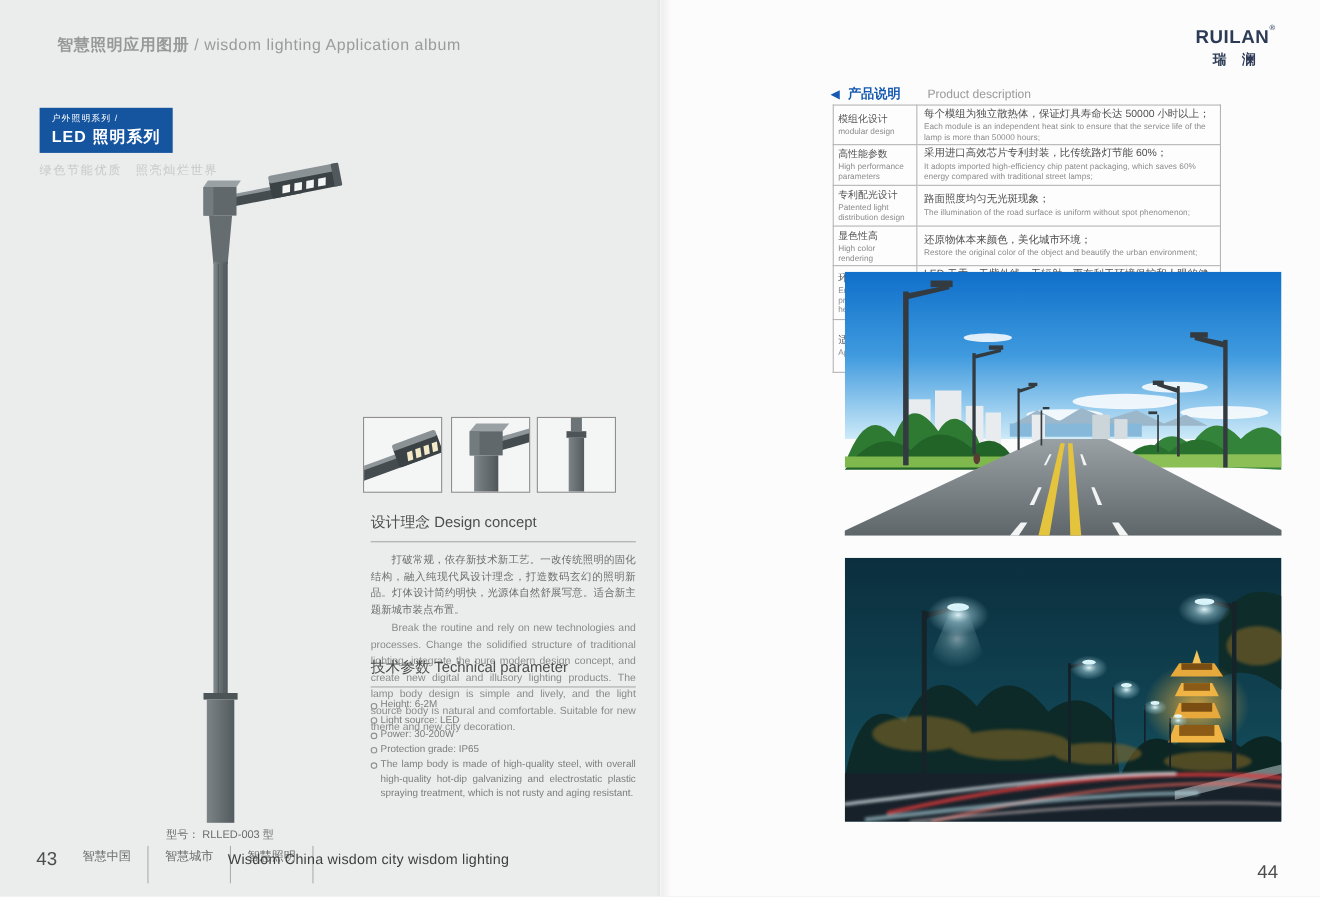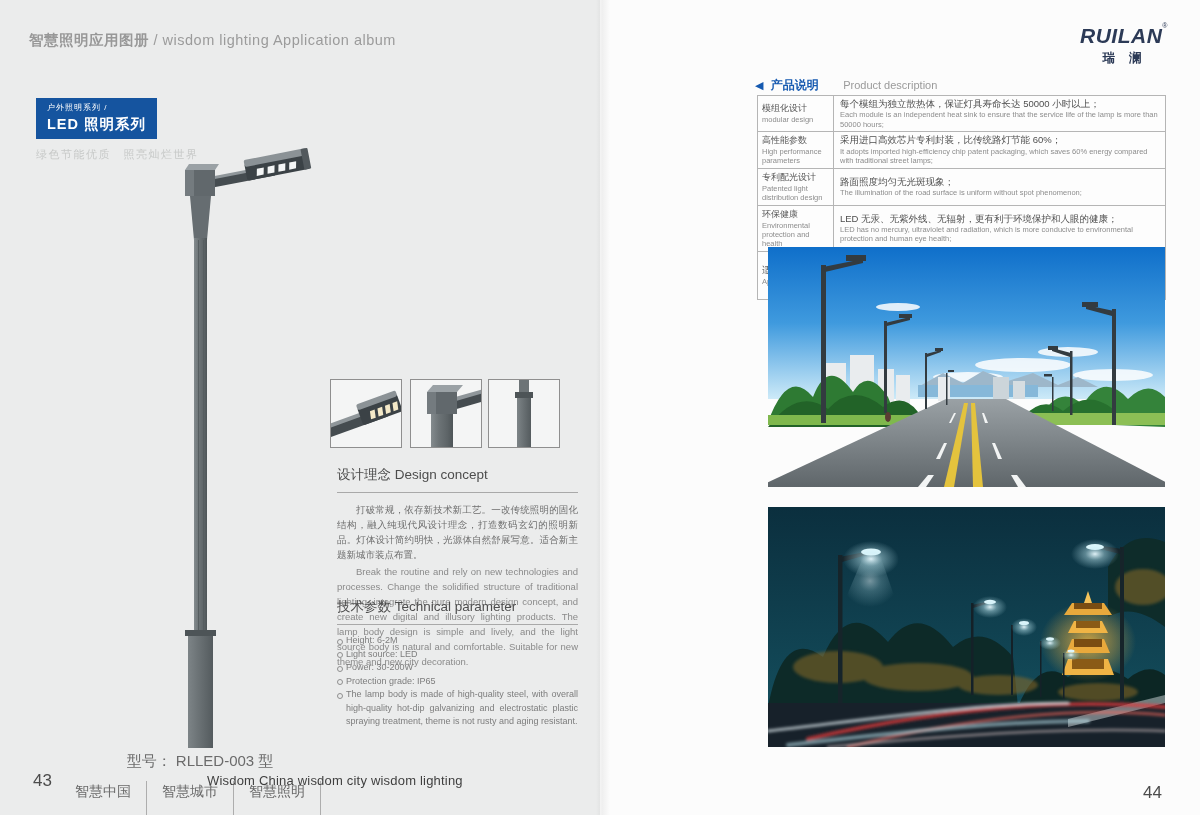"智慧照明应用图册 / wisdom lighting Application" .header-title { left: 29px -> 52px }
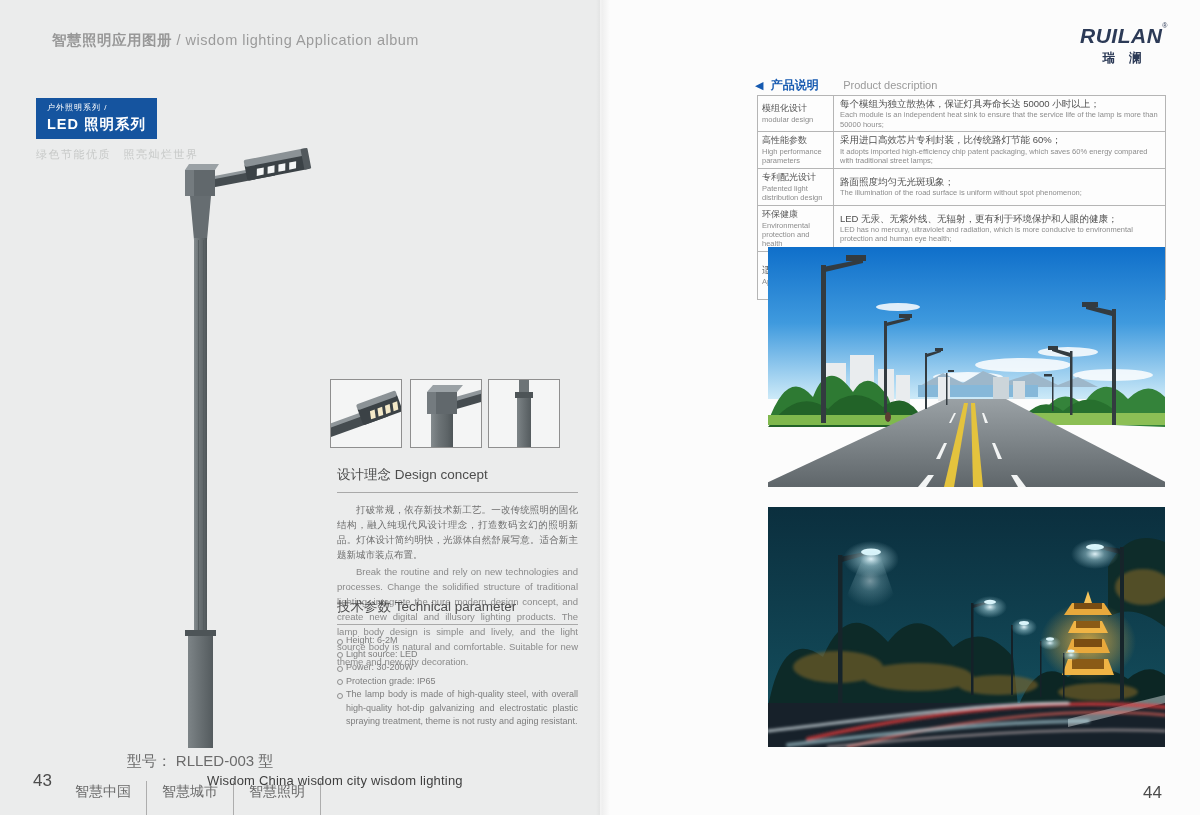"RUILAN" .brand .logo-en { font-size: 21px -> 17px; font-style: italic -> none }
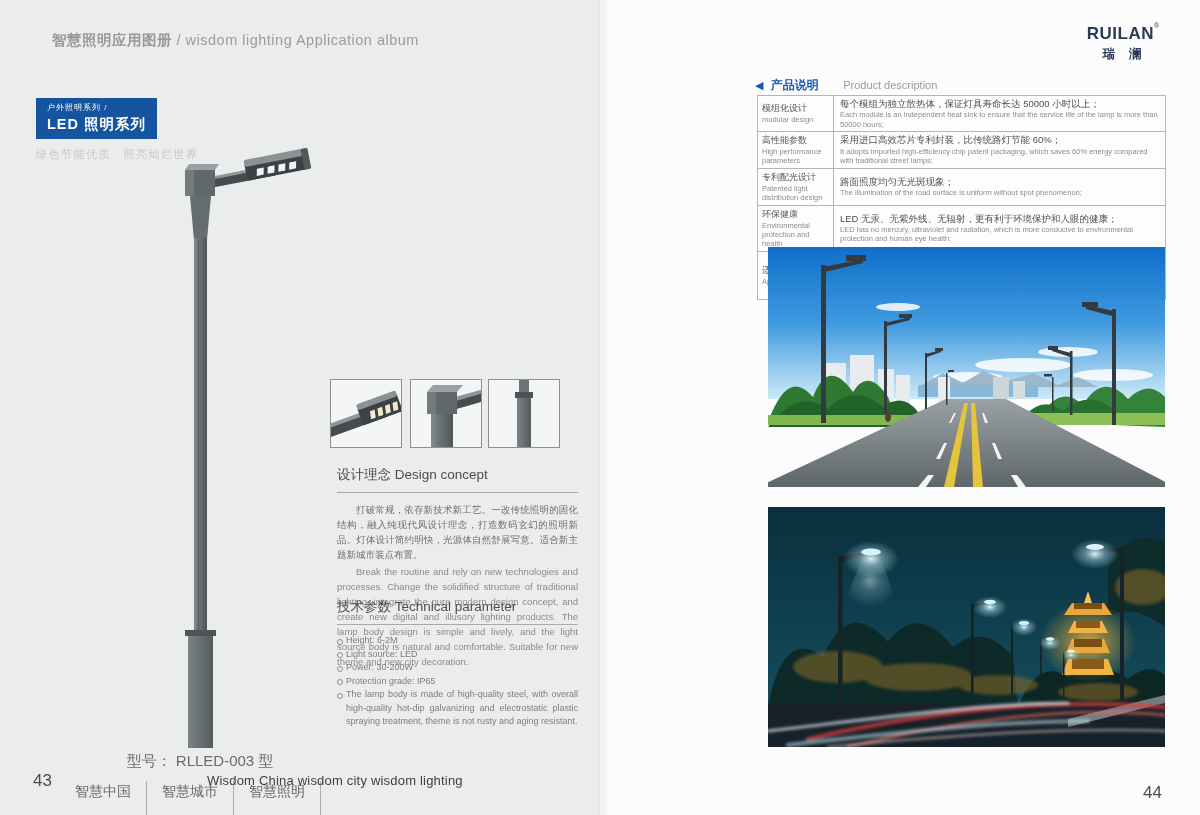"模组化设计" .pd-table { width: 409px -> 353px }
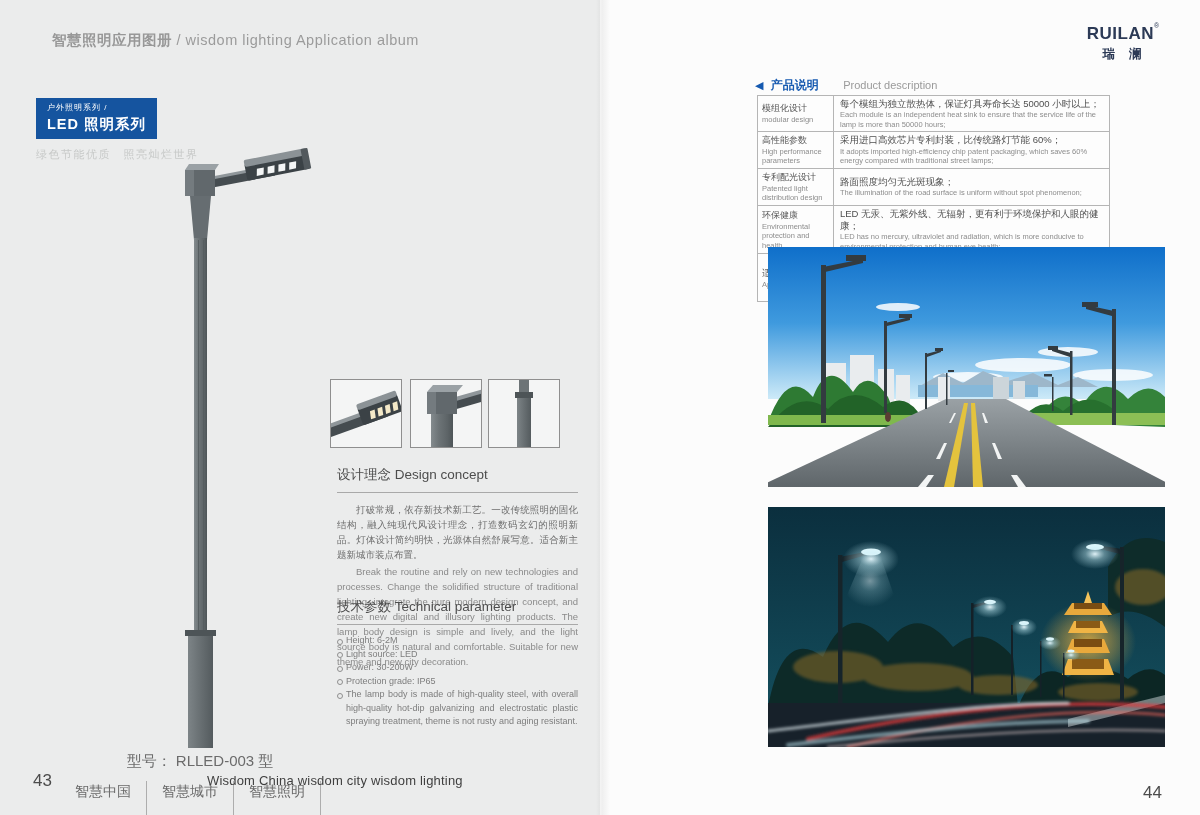"显色性高" tr { html: none -> <tr> <td> <span>显色性高</span> <span>High color rendering</span> </td> <td> <span>还原物体本来颜色，美化城市环境；</span> <span>Restore the original color of the object and beautify the urban environment;</span> </td> </tr> }
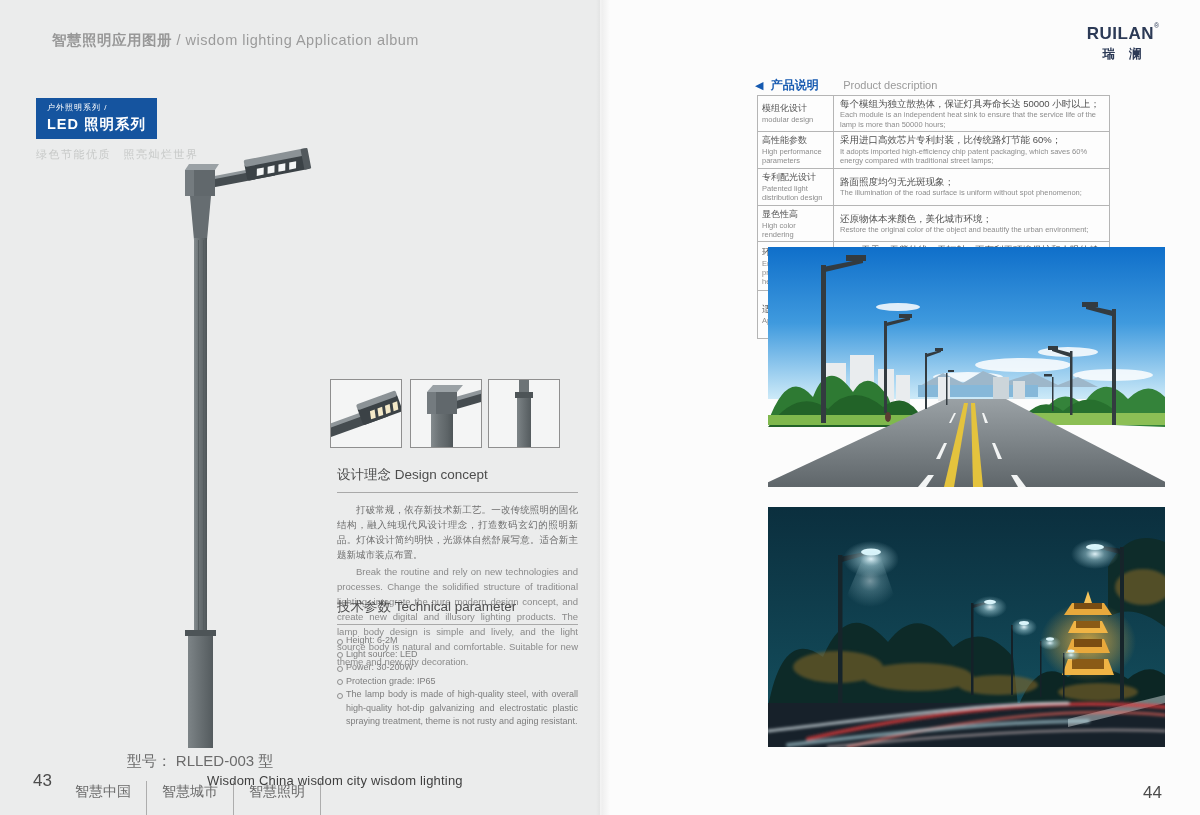"The lamp body is made" li { text: theme -> which }
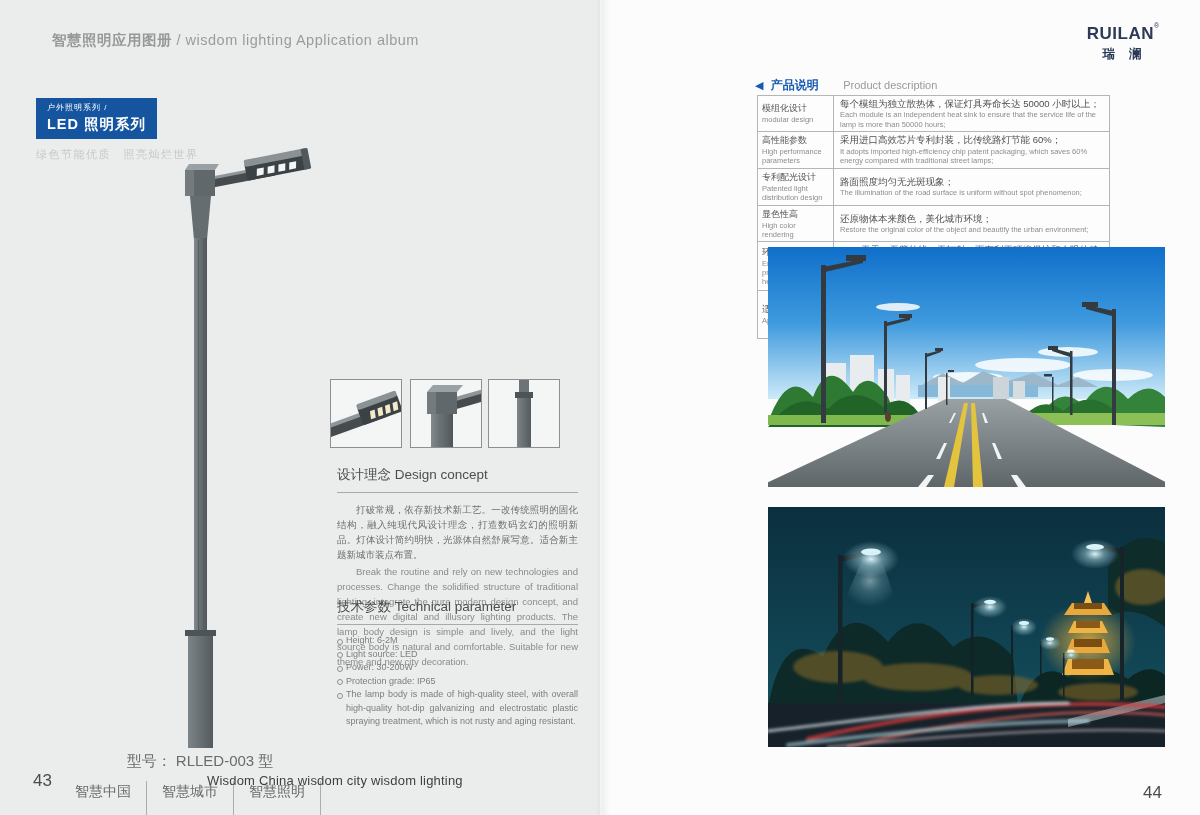"型号： RLLED-003 型" .model-label { font-size: 15px -> 10px }
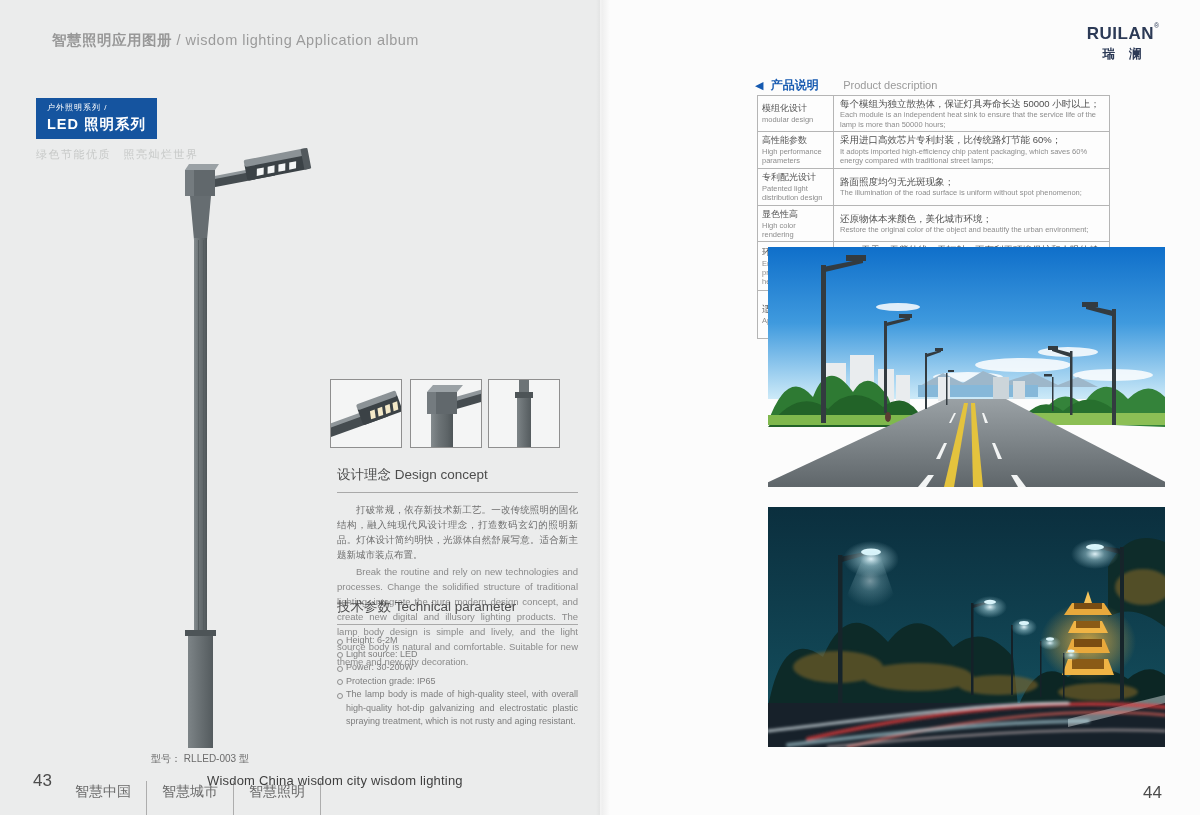"智慧中国" .footer-item { font-size: 14px -> 11px; margin-top: 12px -> none }
